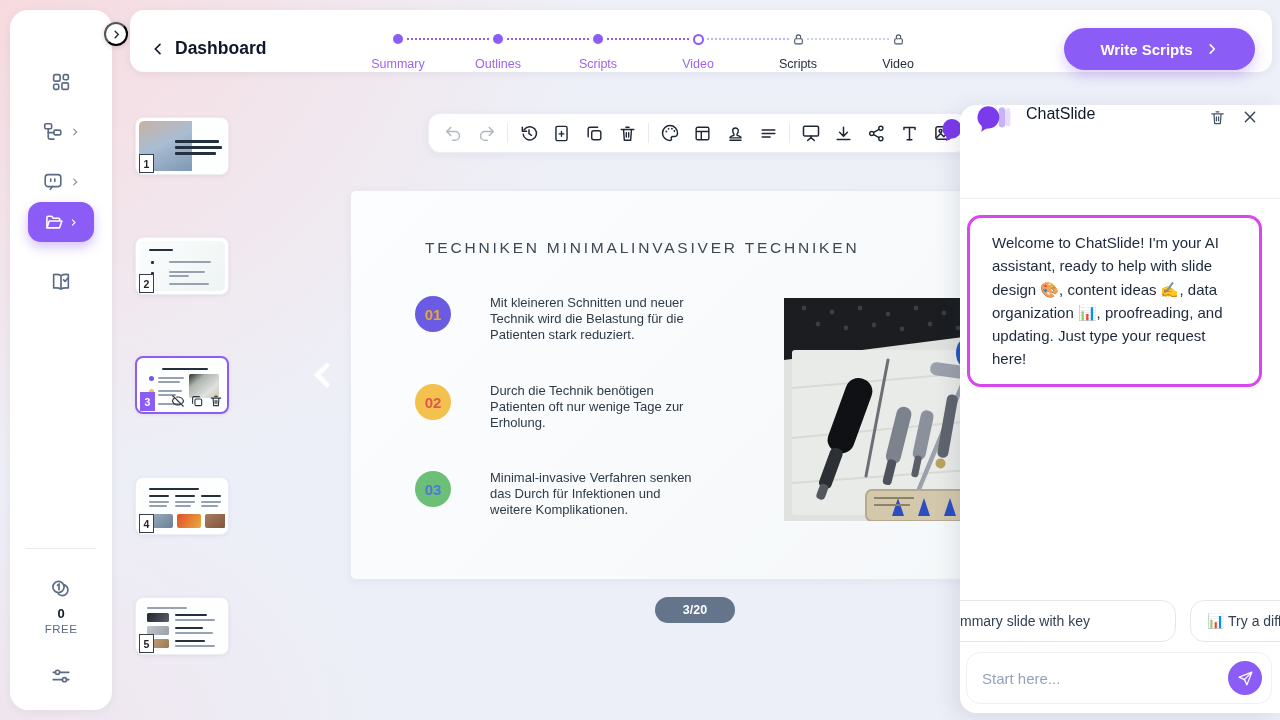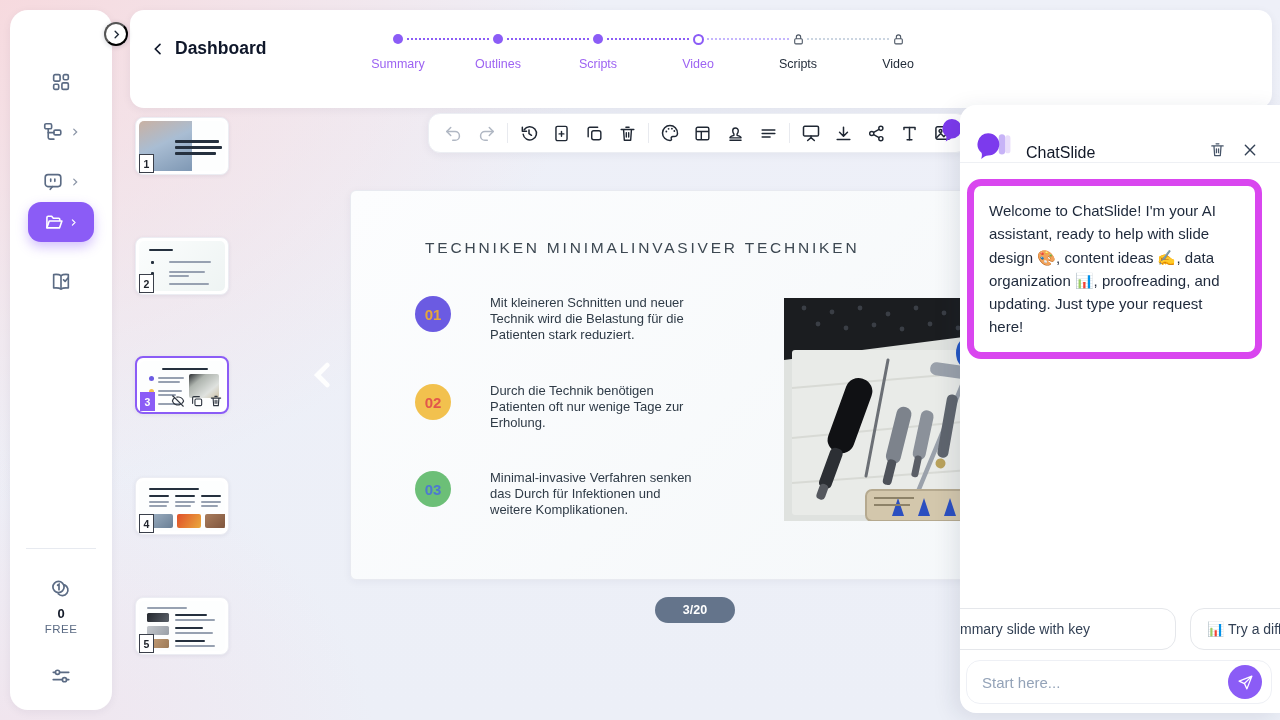"Dashboard" .header { height: 98px -> 62px }
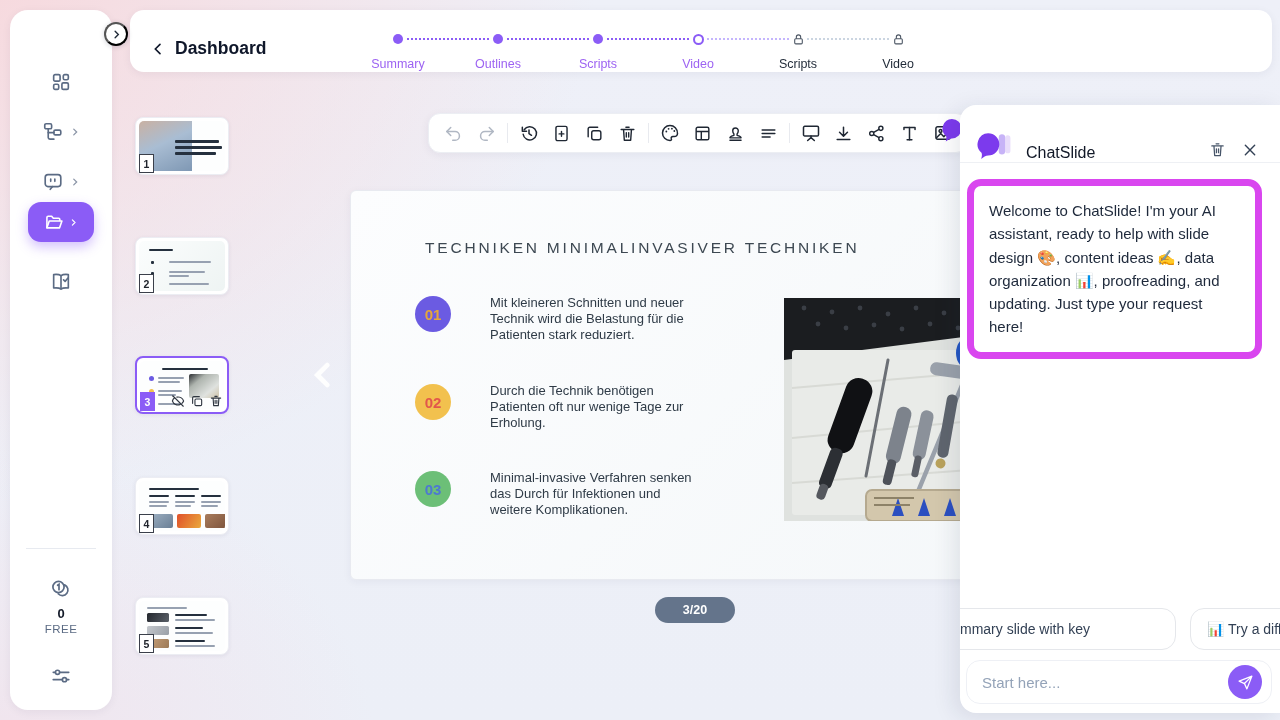"Write Scripts" button.write-btn { html: none -> <button> <span>Write Scripts</span> <span> <svg> <path></path> </svg> </span> </button> }
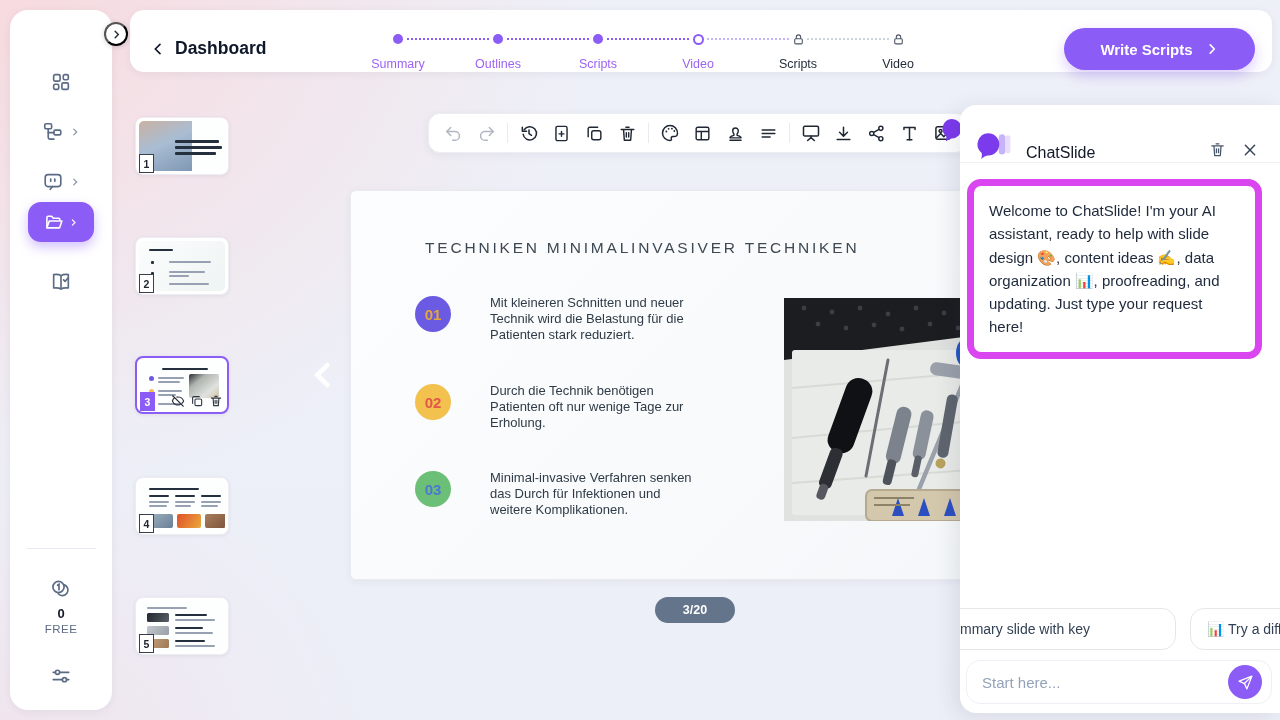"ChatSlide" .chat-header { align-items: flex-end -> flex-start; height: 58px -> 94px }
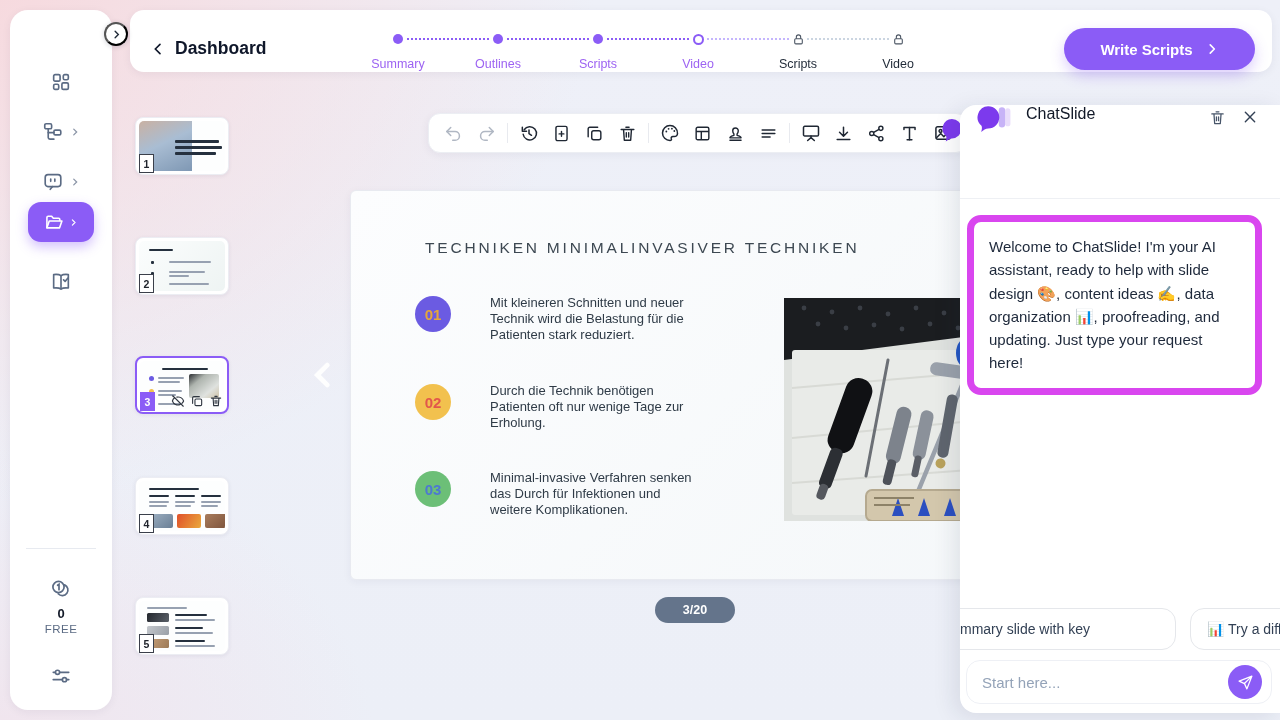"Welcome to ChatSlide! I'm your" .bubble { border: 7px solid #d946ef -> 3px solid #d946ef; padding: 13px 15px -> 13px 22px }
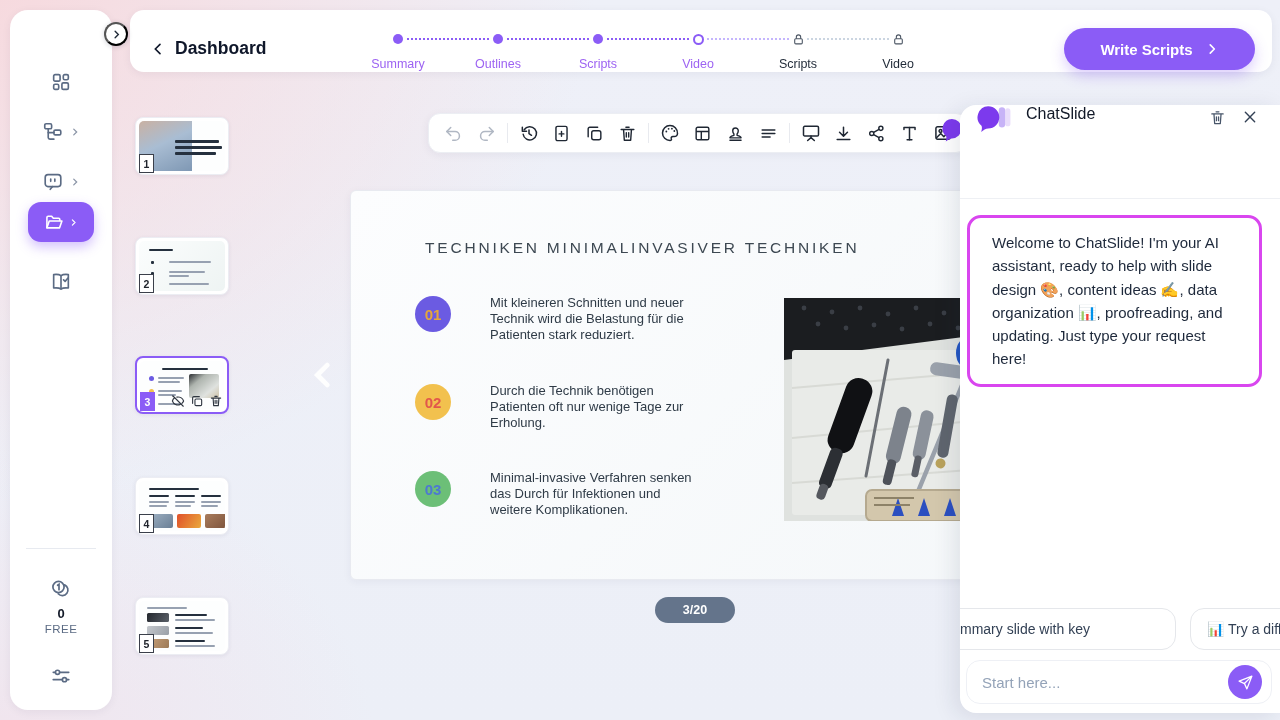"Start here..." .chat-input { height: 44px -> 52px }
